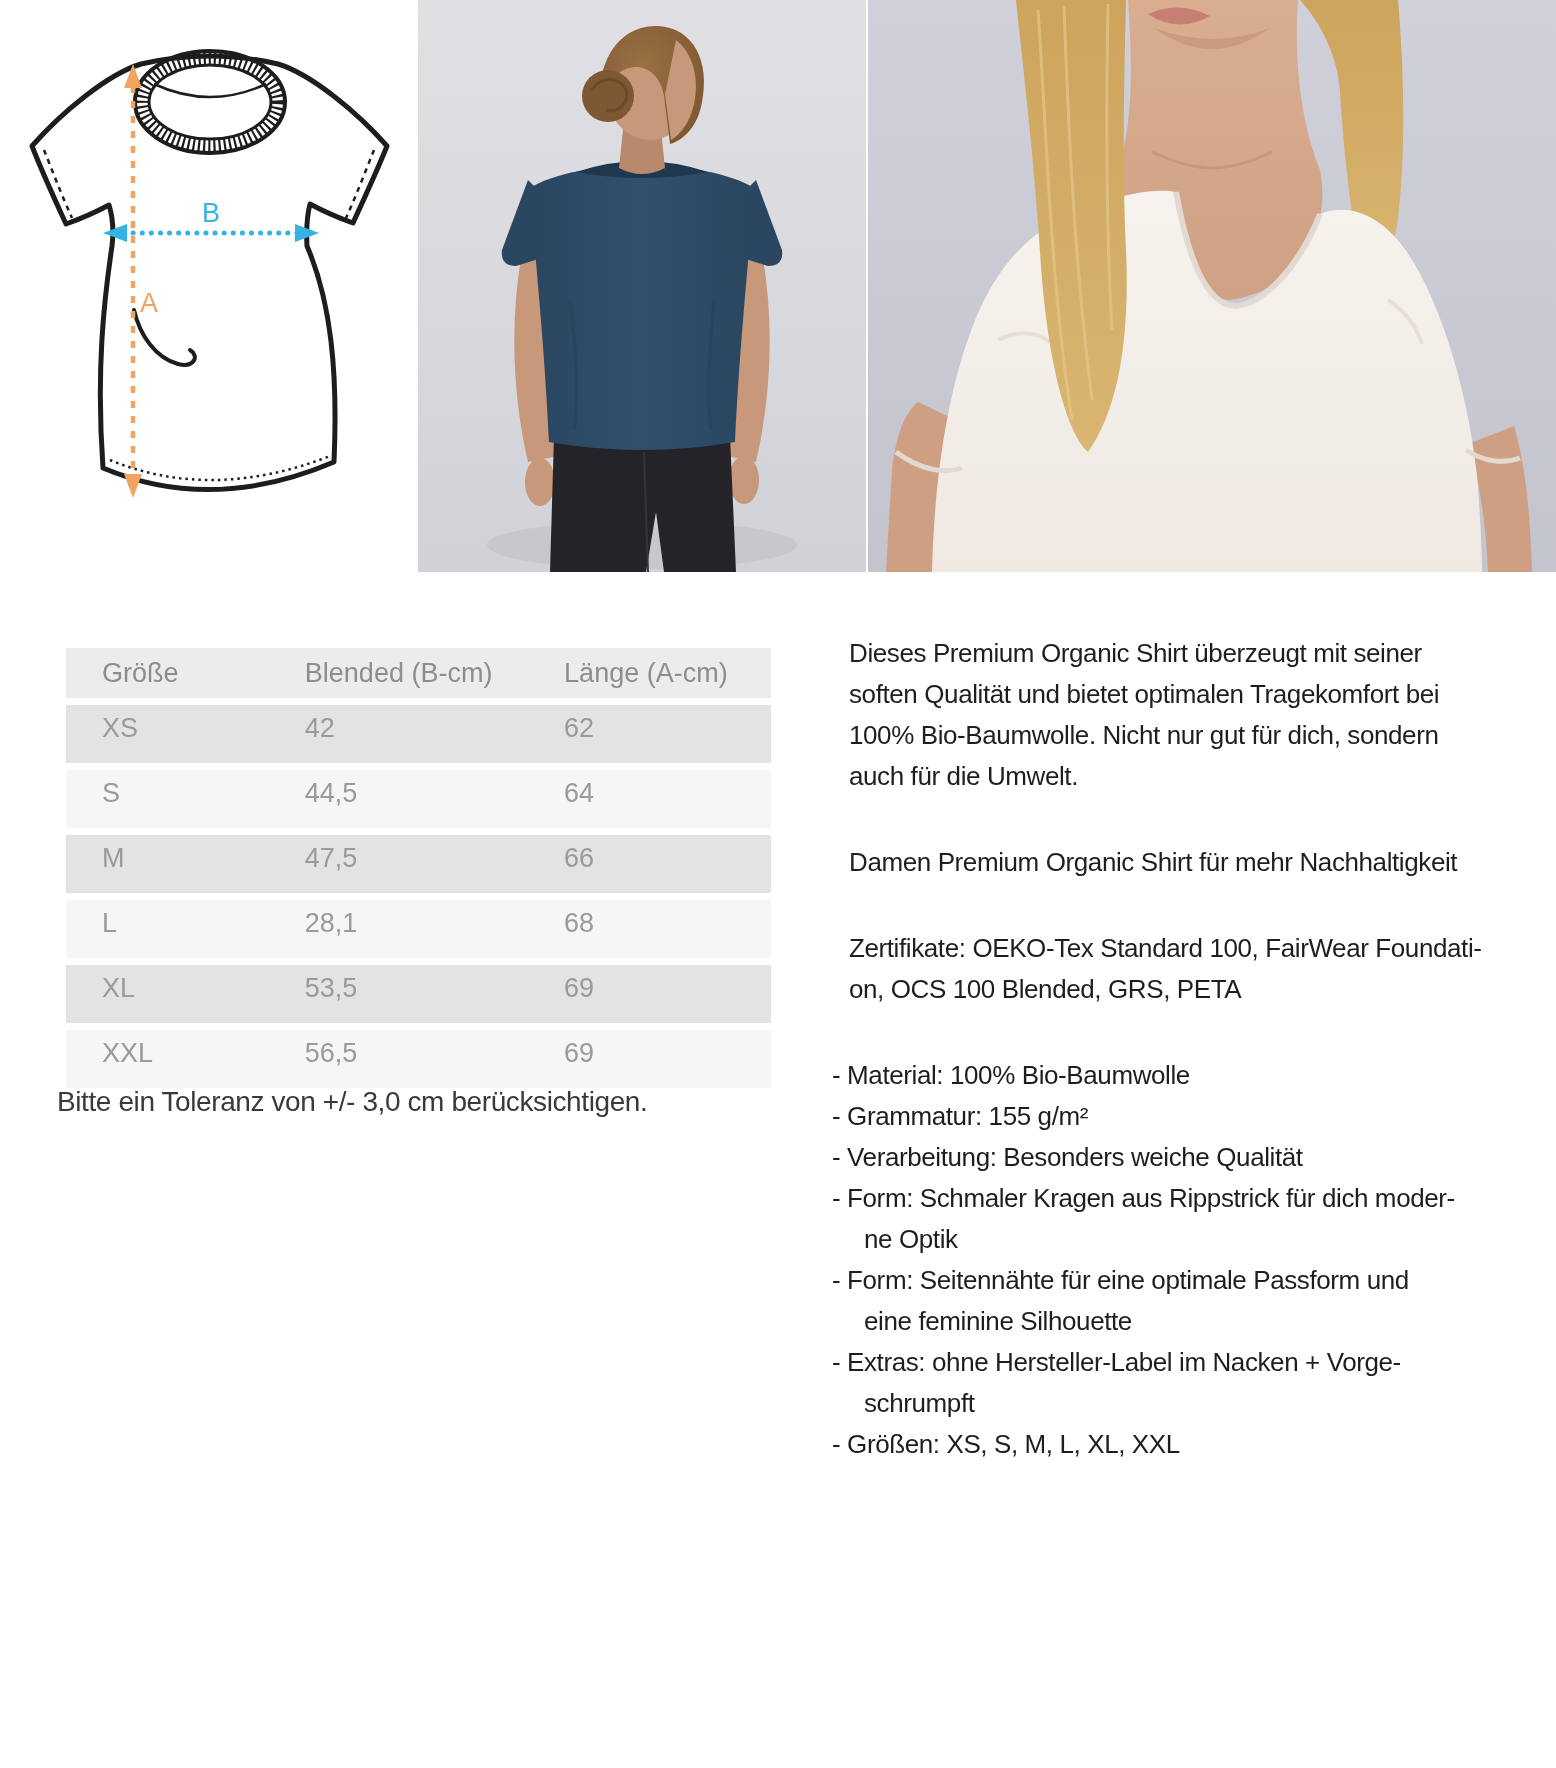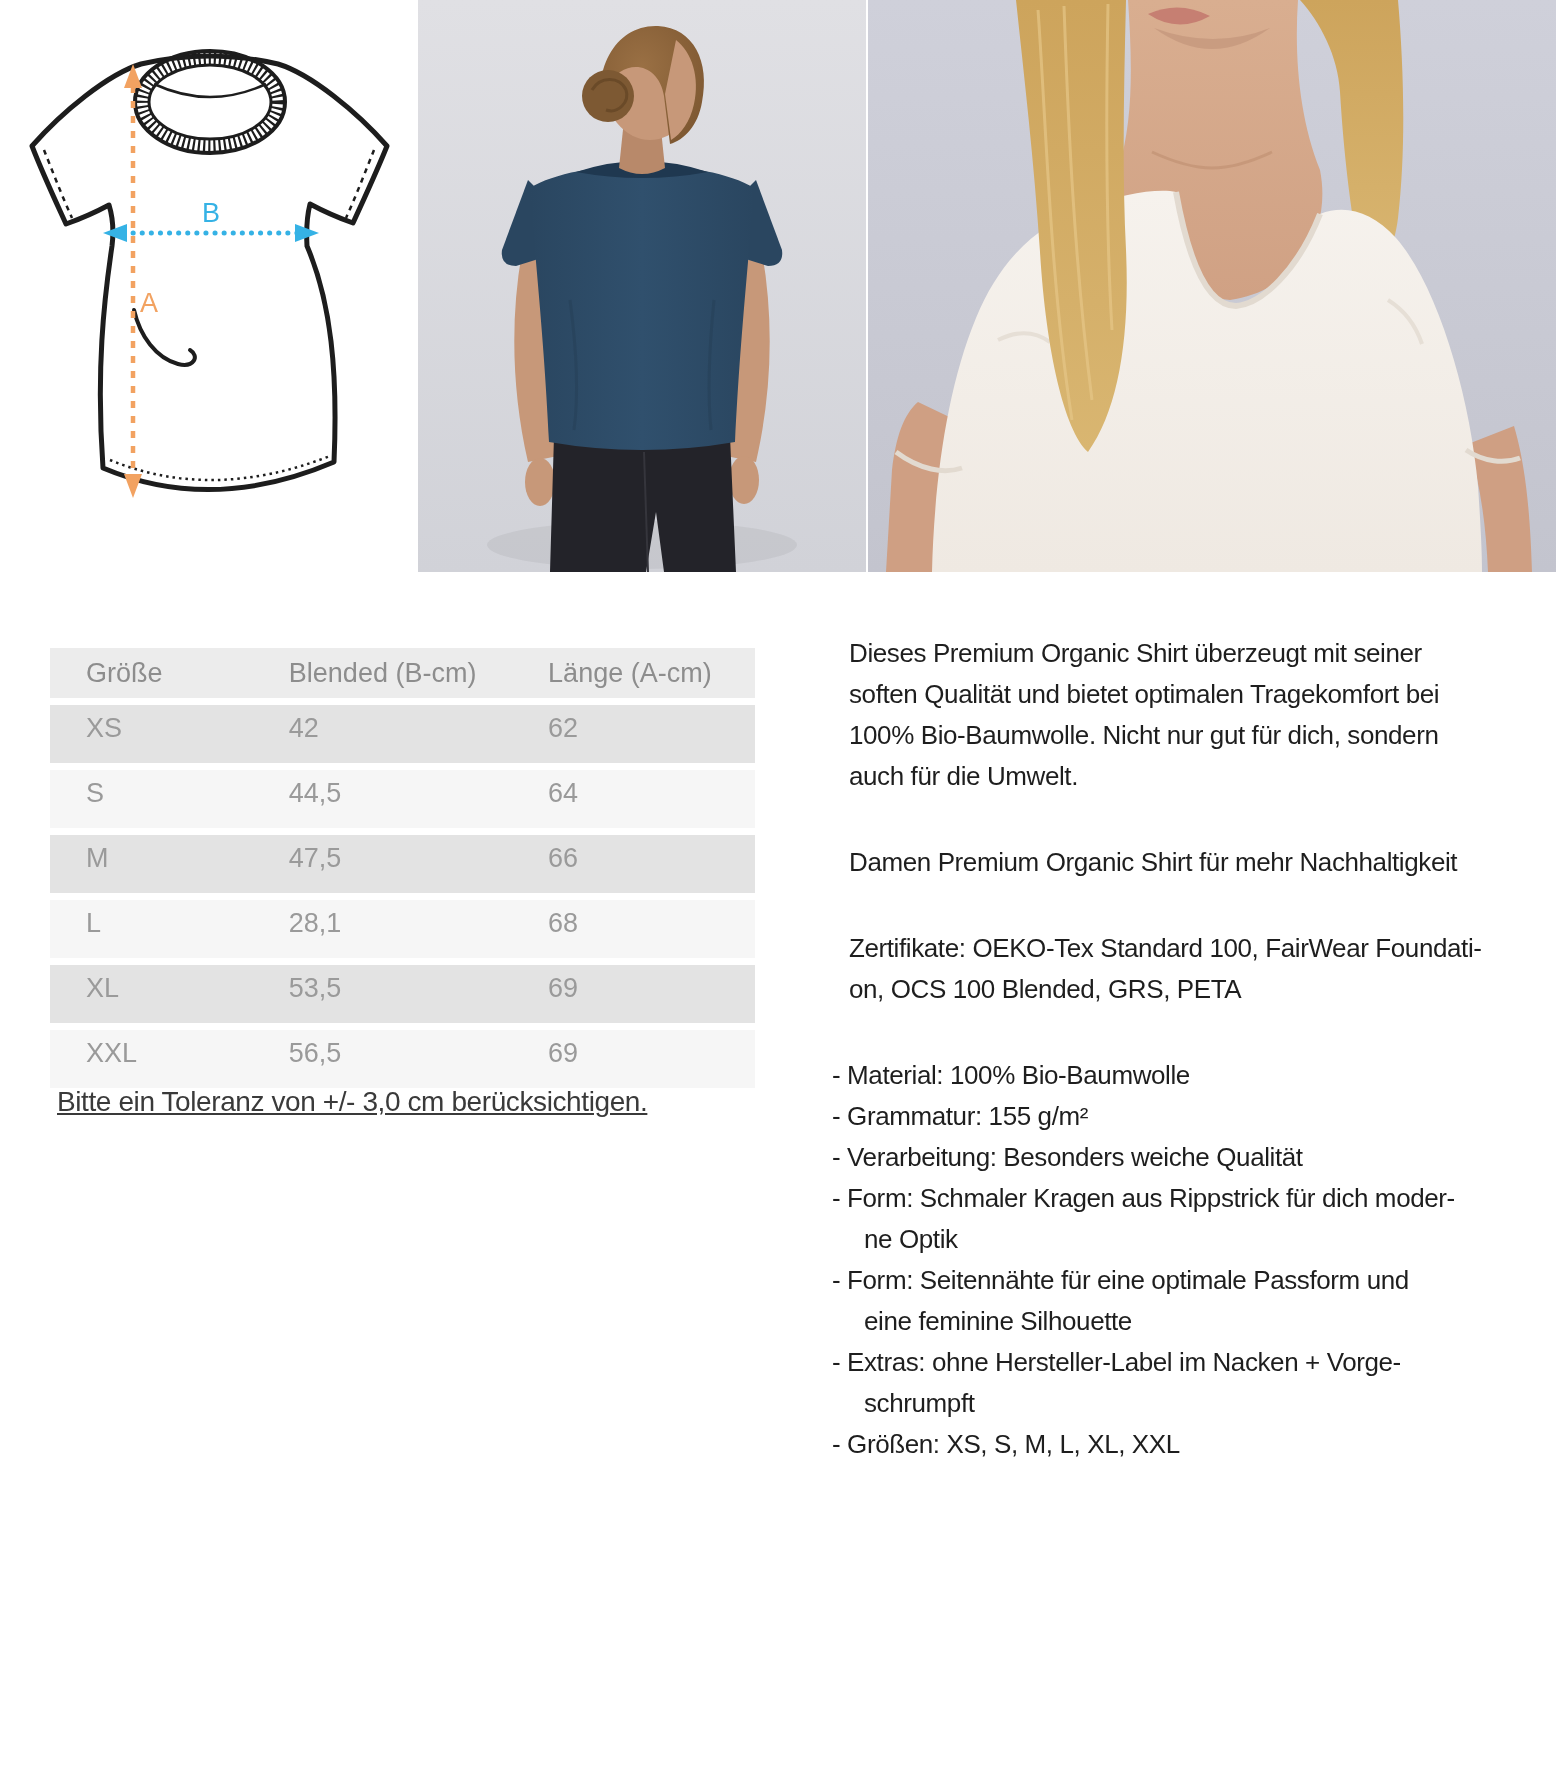"Größe" table.size-table { left: 50px -> 66px }
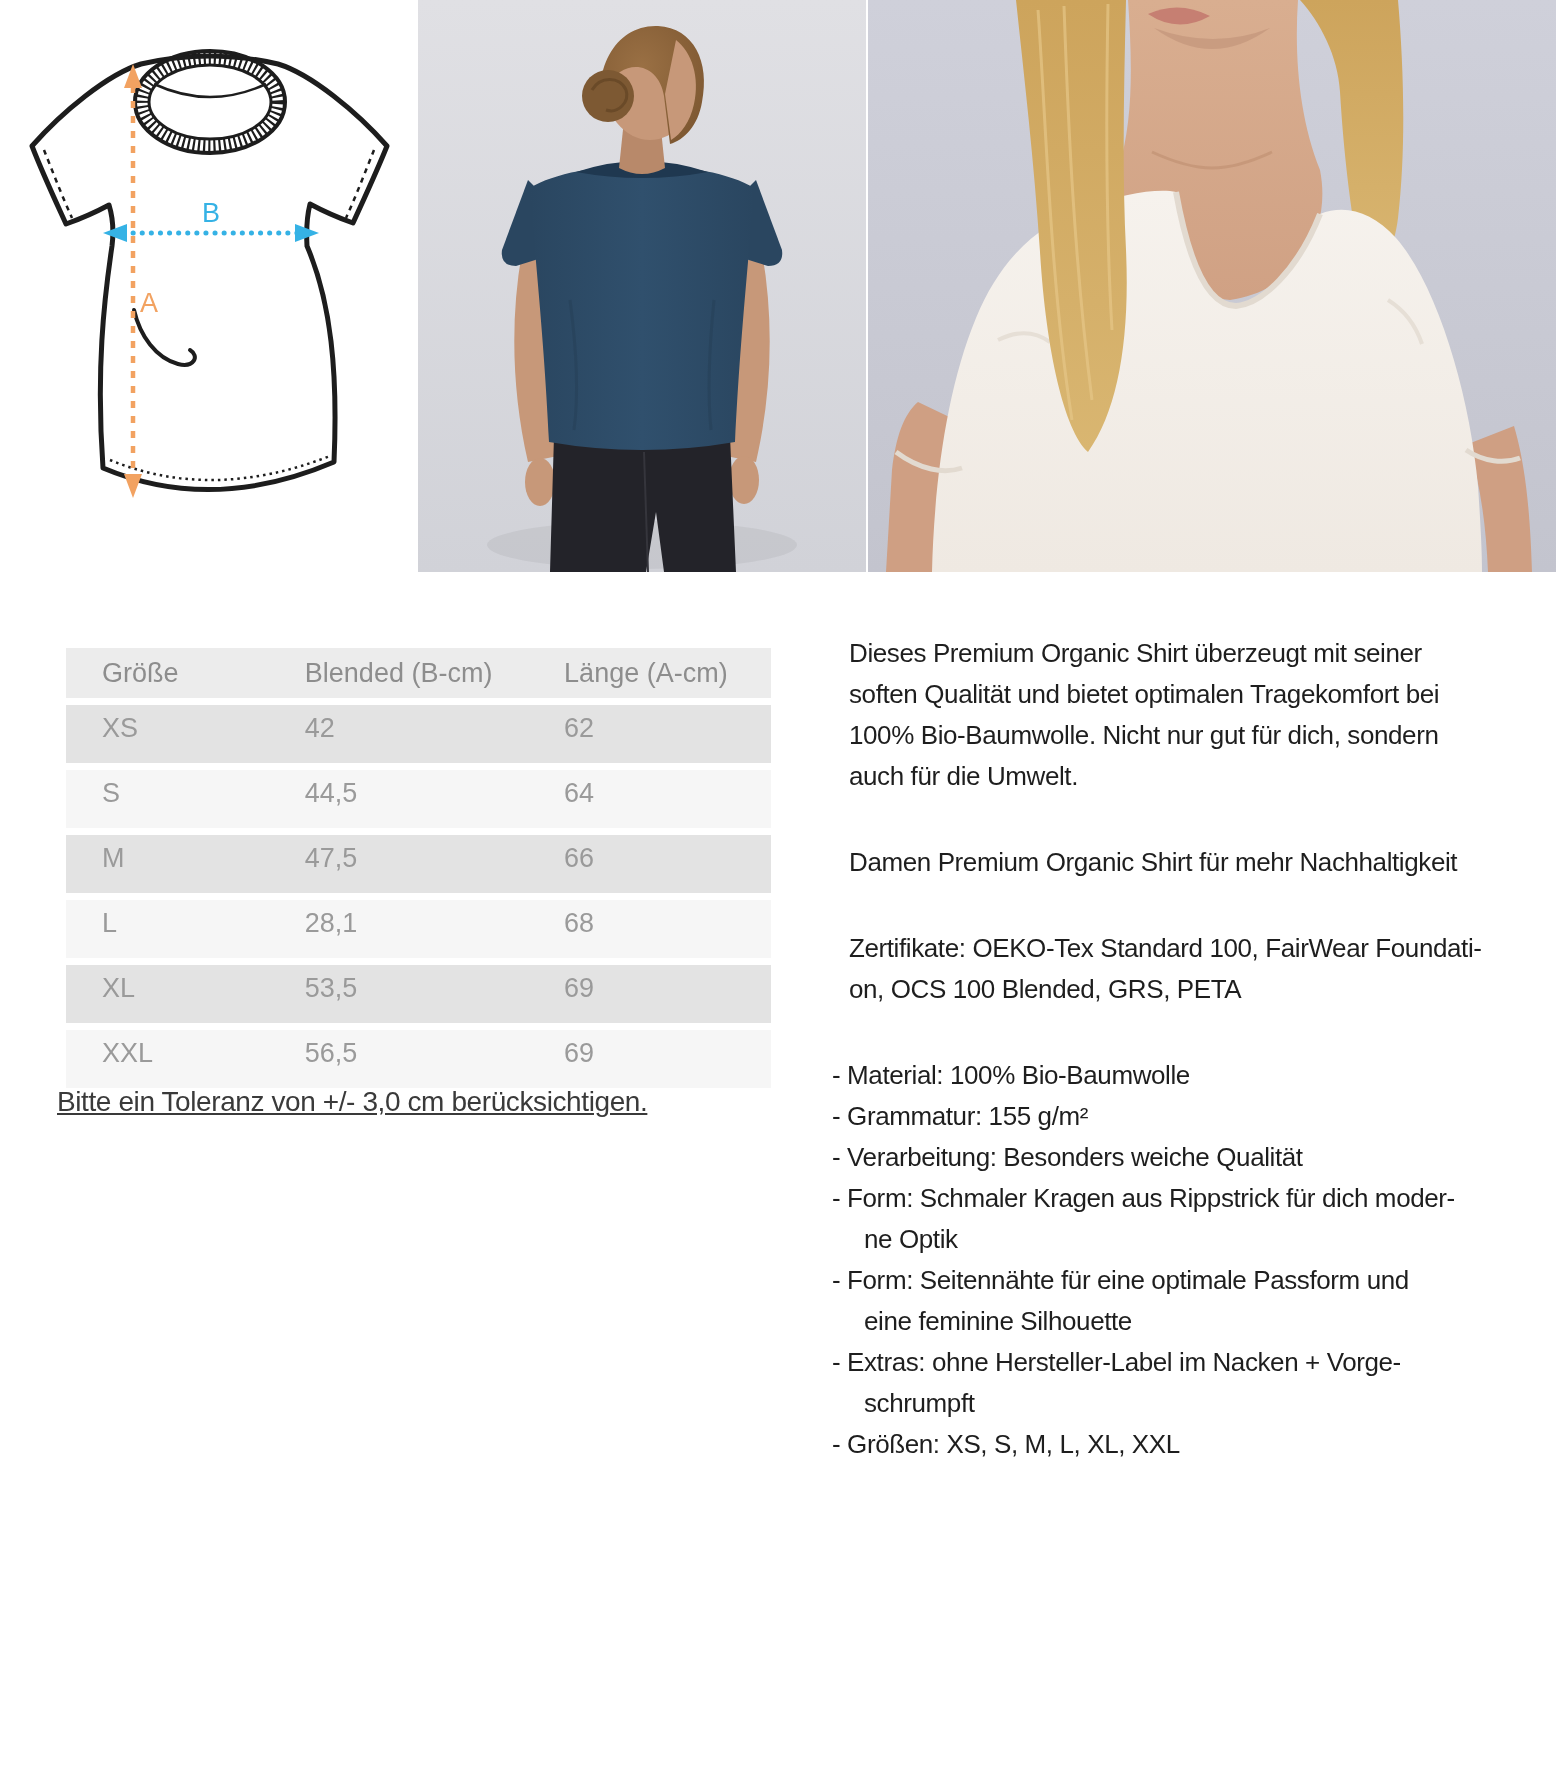"Bitte ein Toleranz von +/-" .tolerance { text-decoration: underline -> none }
